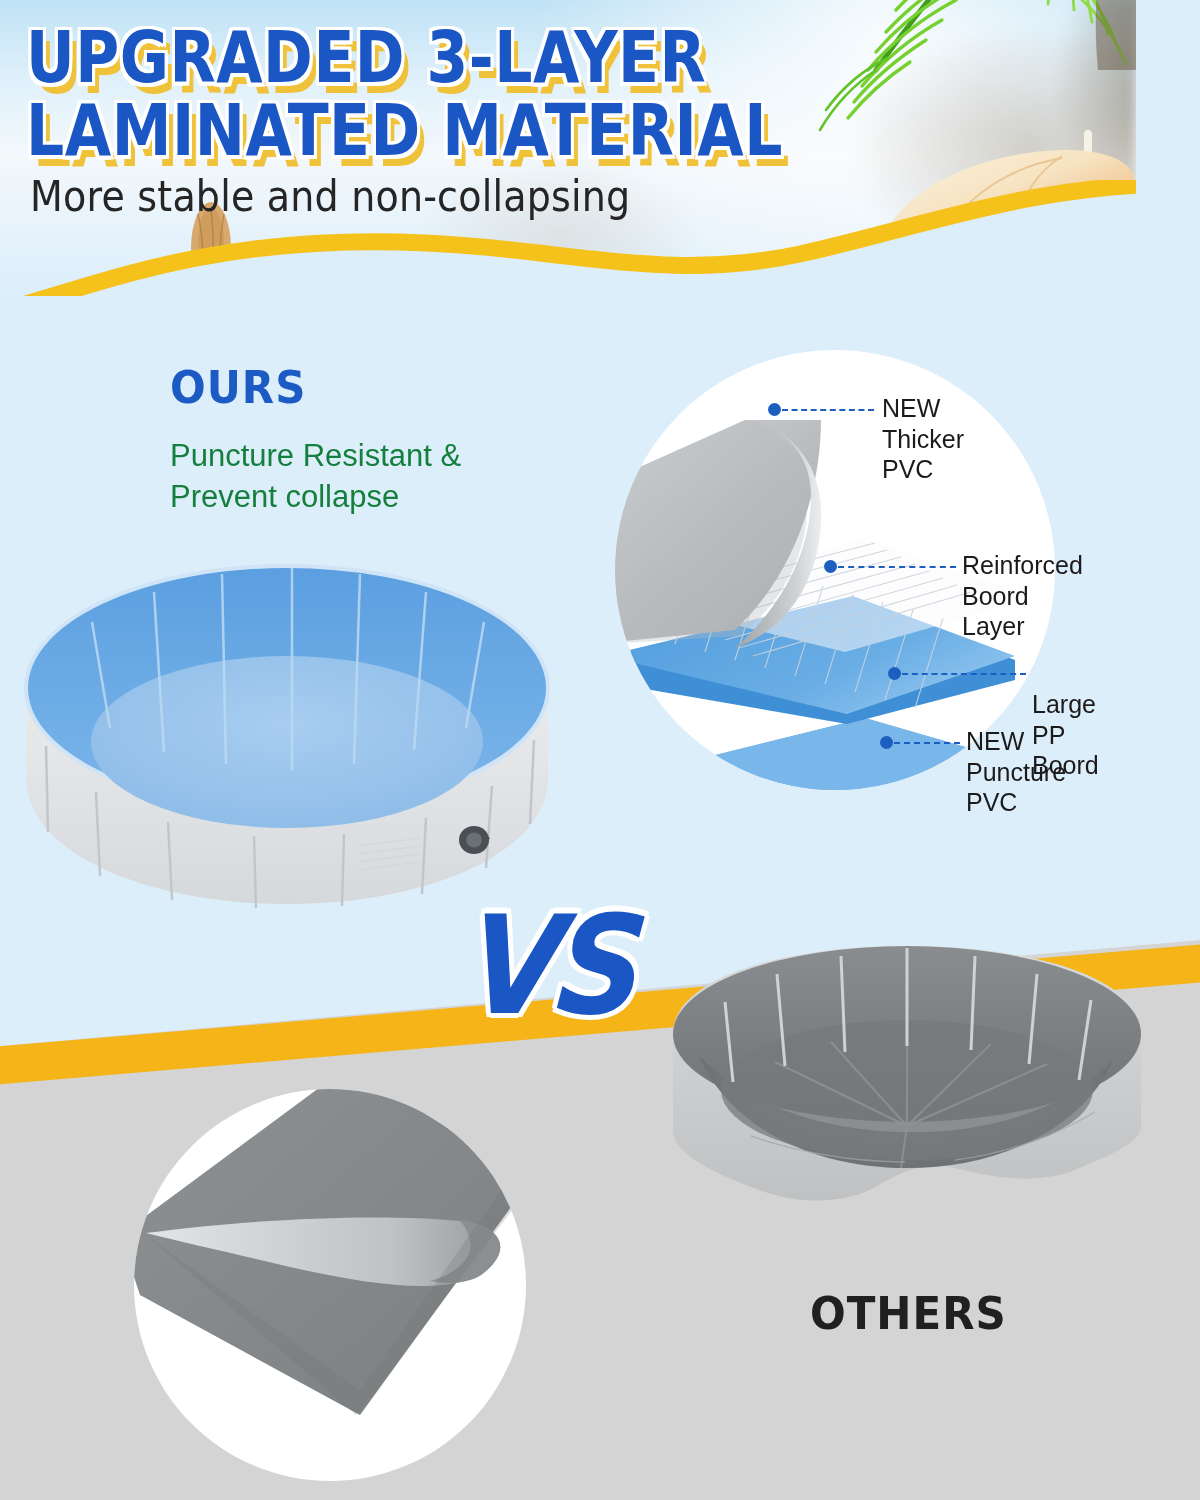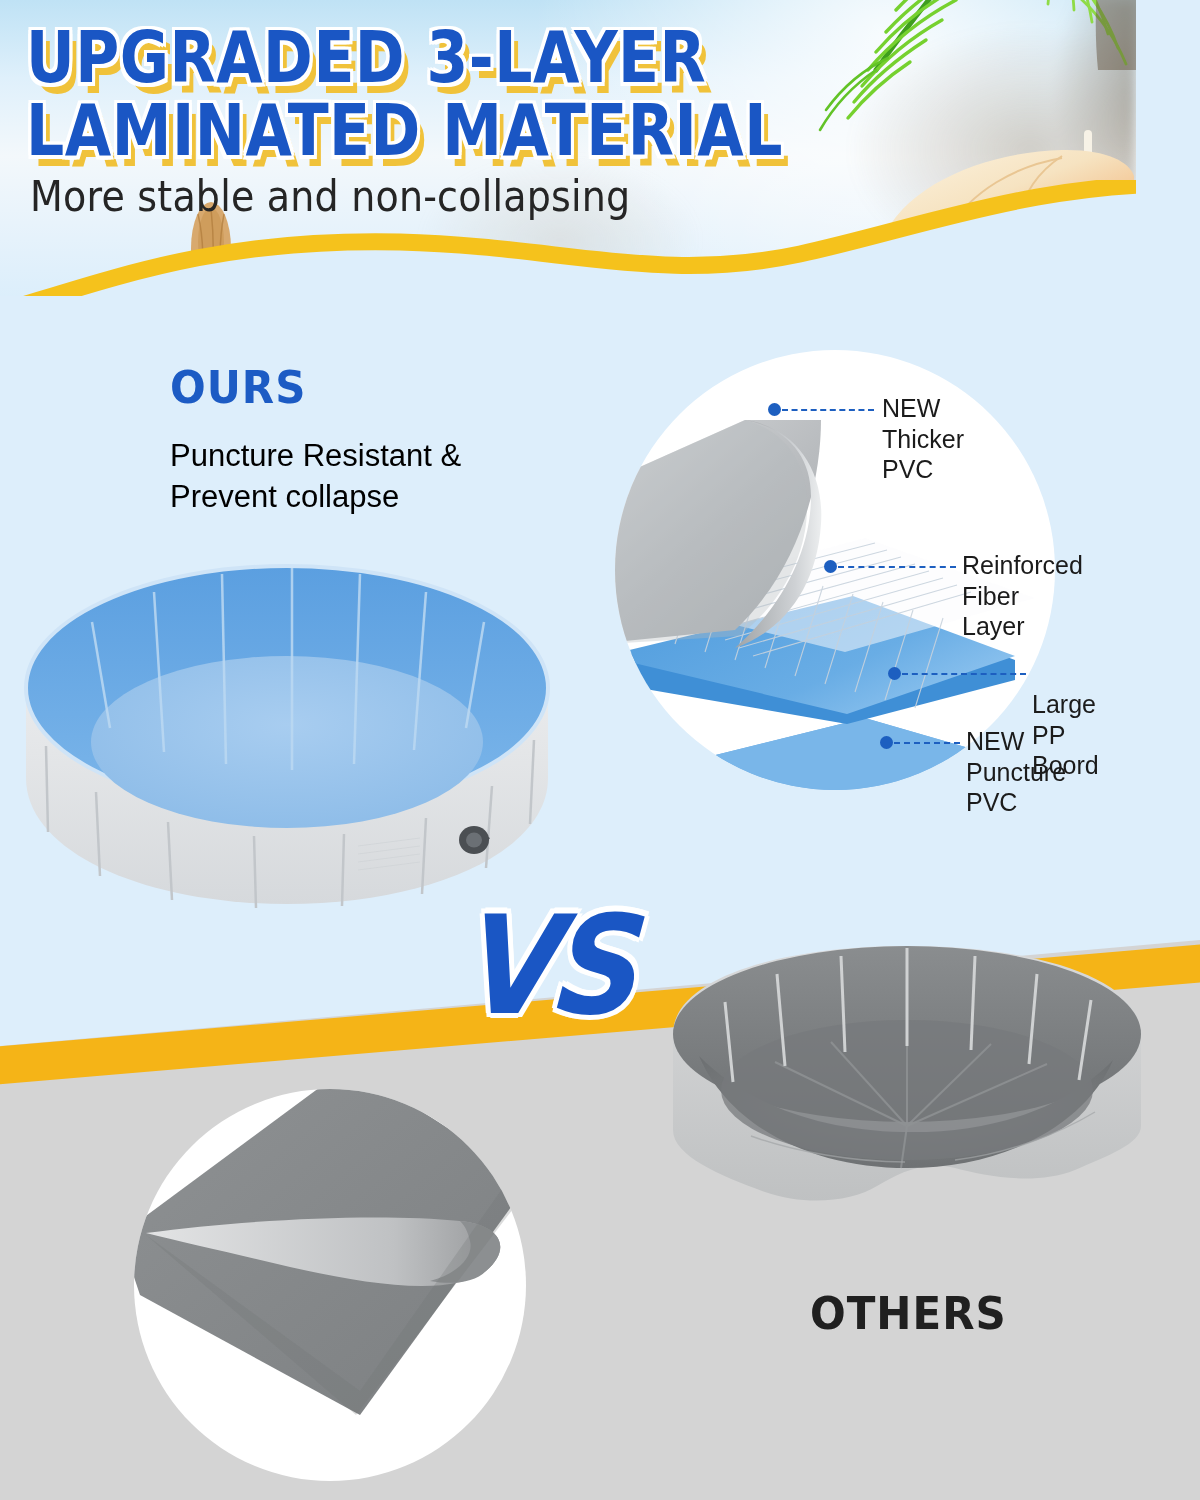"Puncture Resistant & Prevent collapse" .ours-desc { color: #000000 -> #15803d }
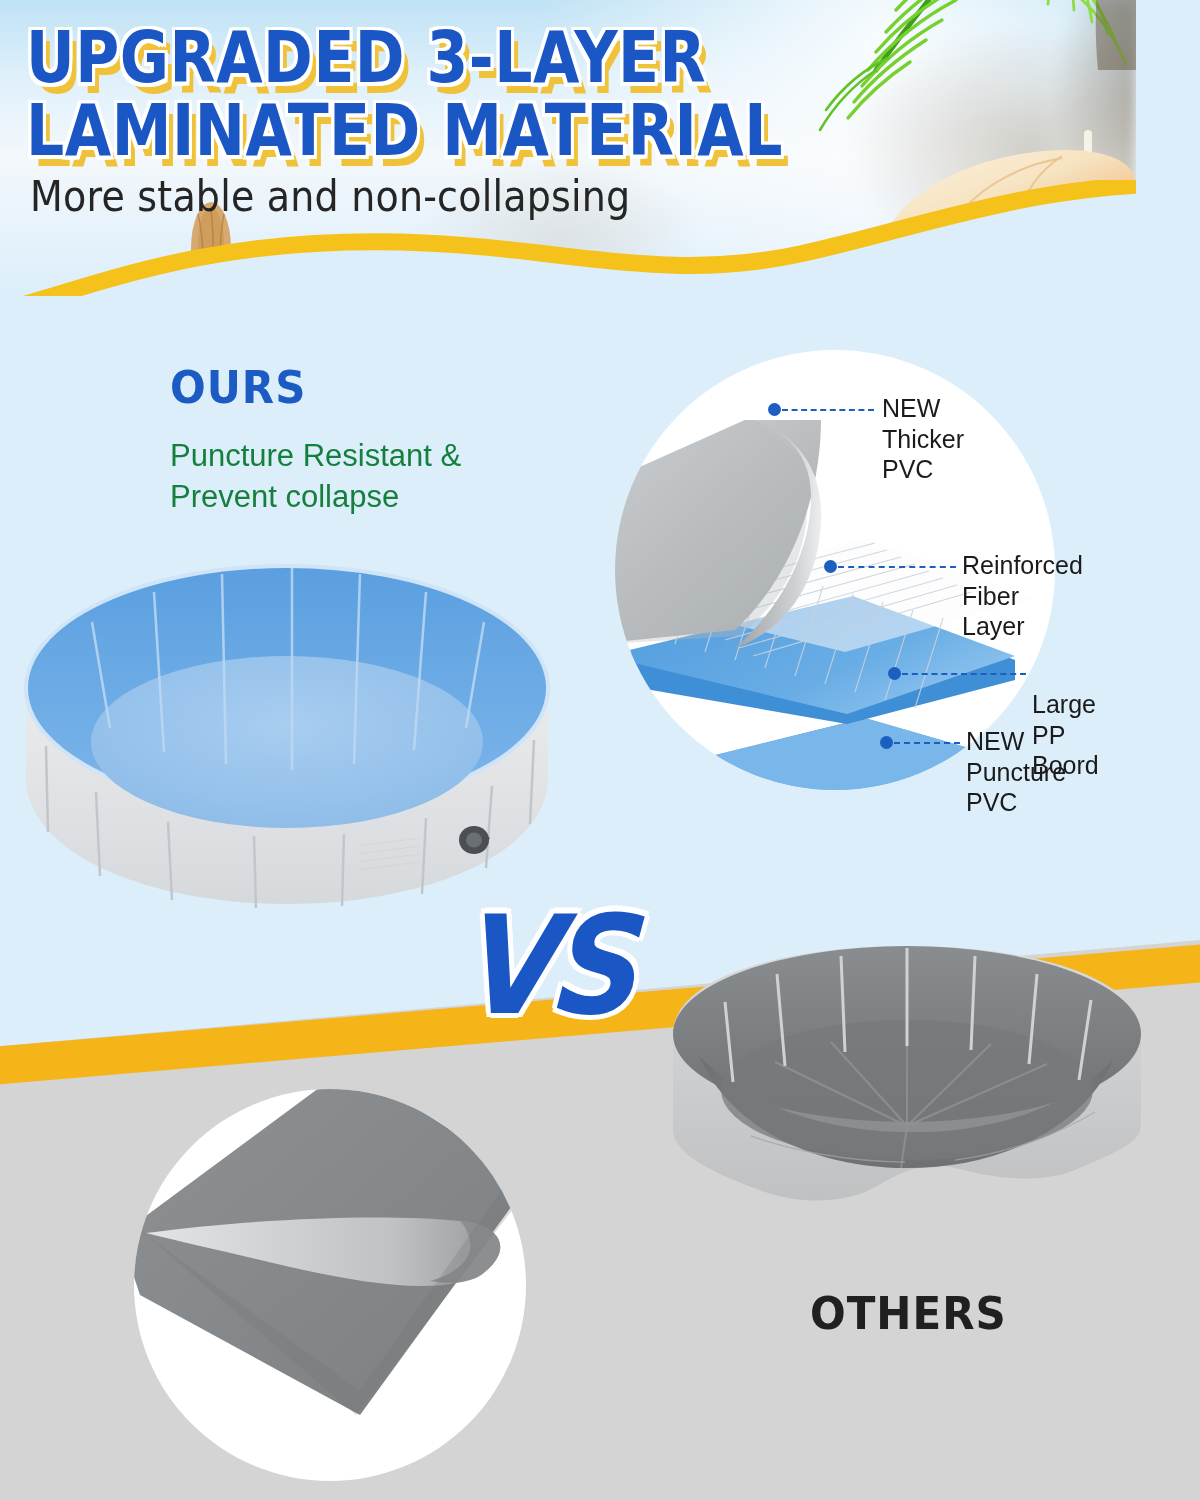"Reinforced Fiber" span.c-text { text: Fiber -> Boord }
